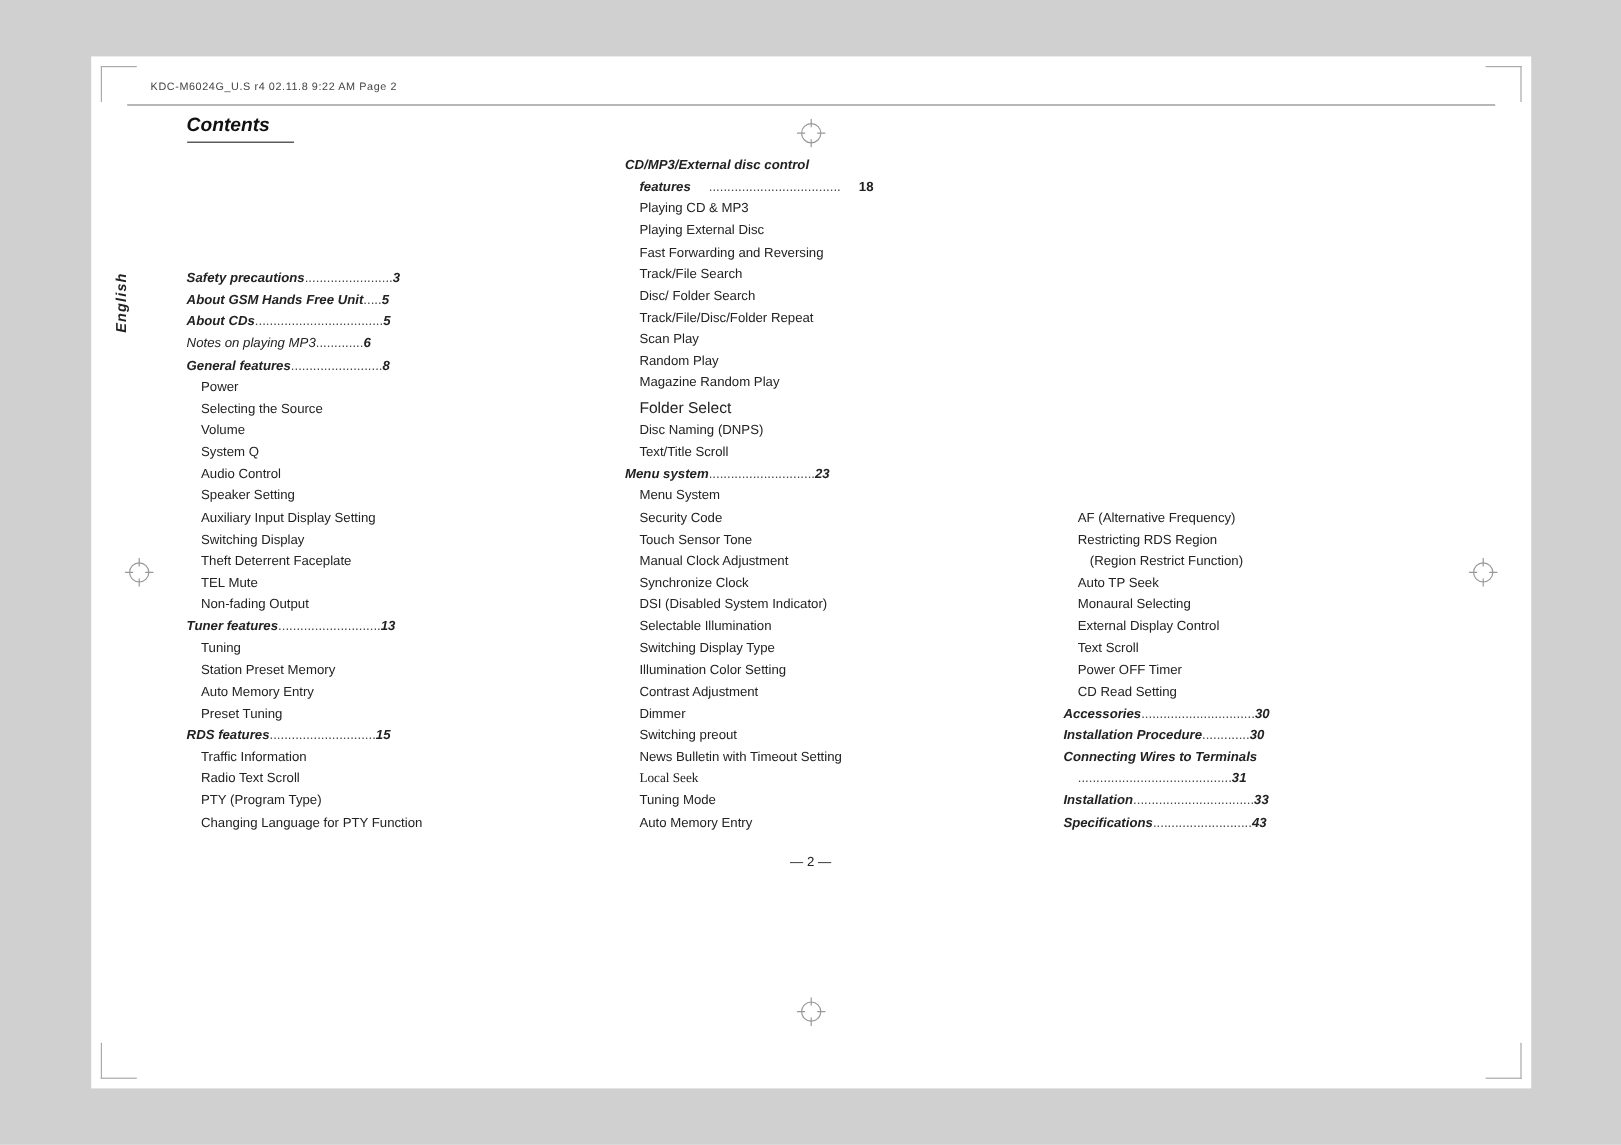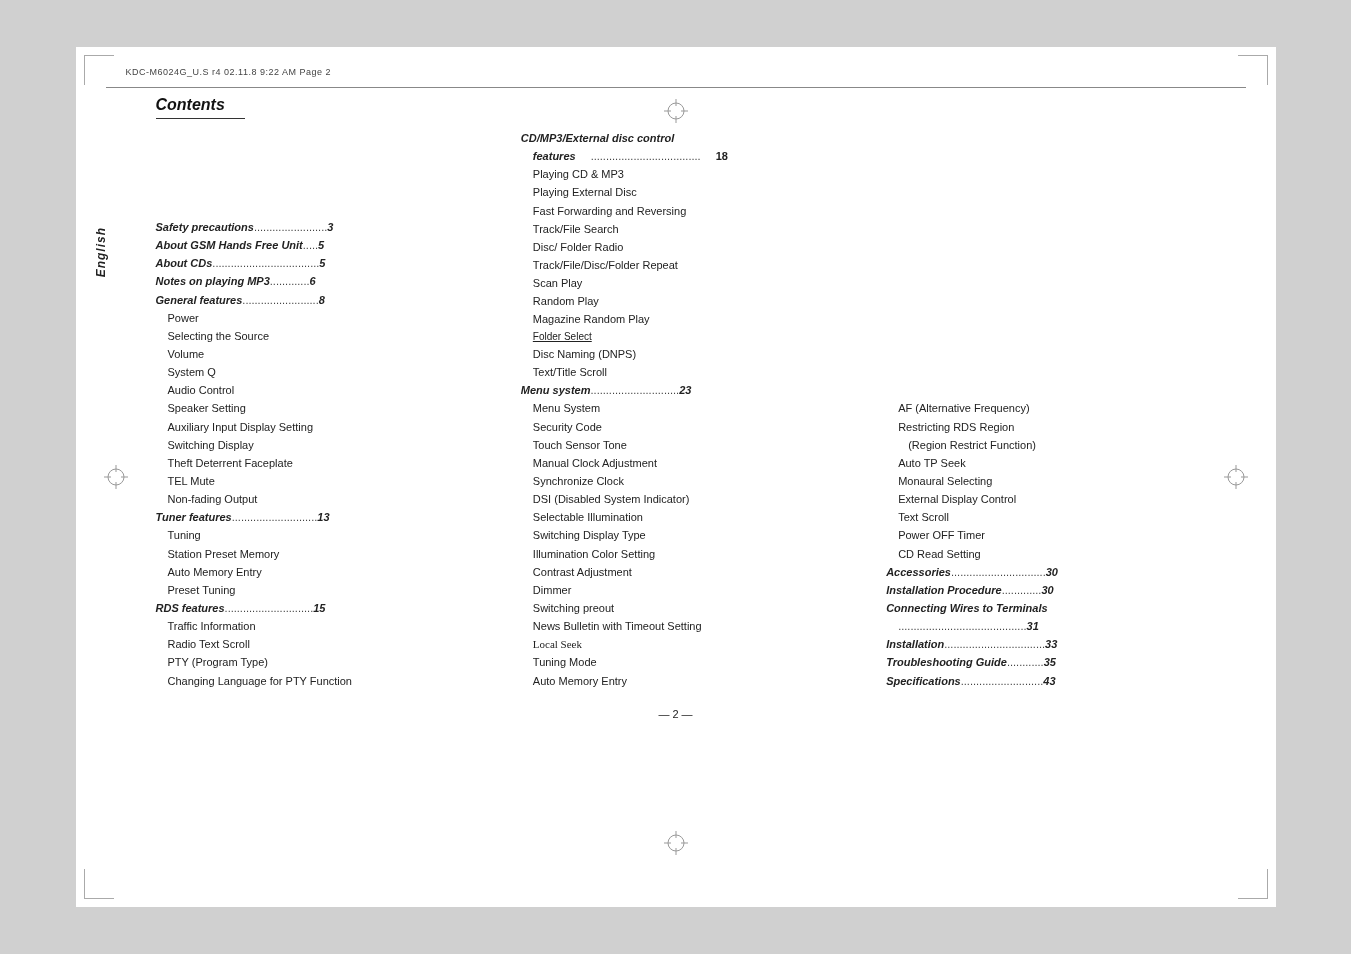"Disc/ Folder Radio" div { text: Radio -> Search }
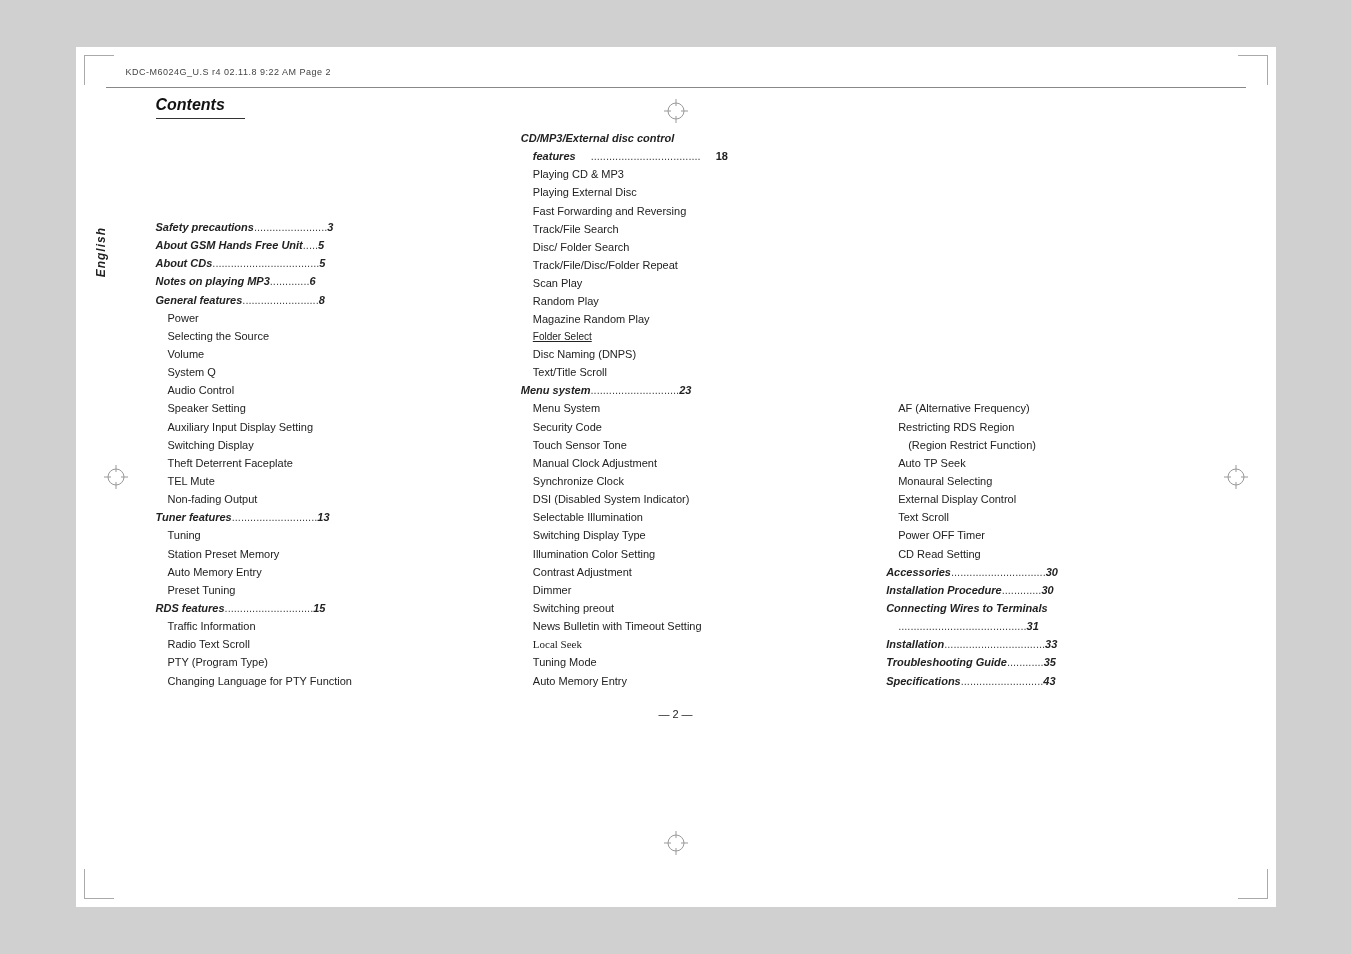"Notes on playing MP3" span { font-weight: bold -> normal }
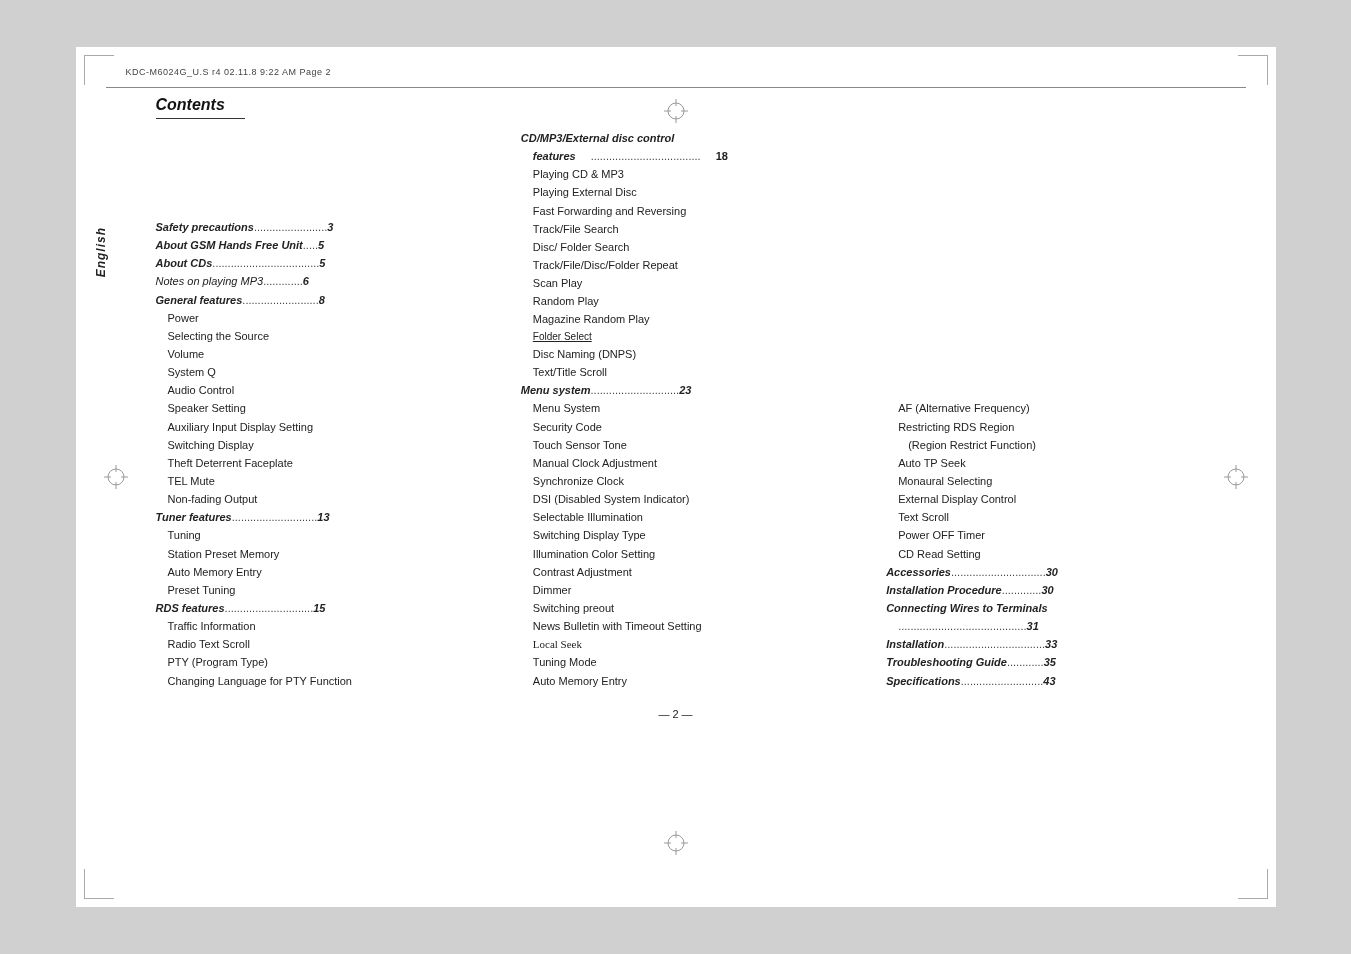"Folder Select" div { font-size: 10px -> 13px; text-decoration: underline -> none }
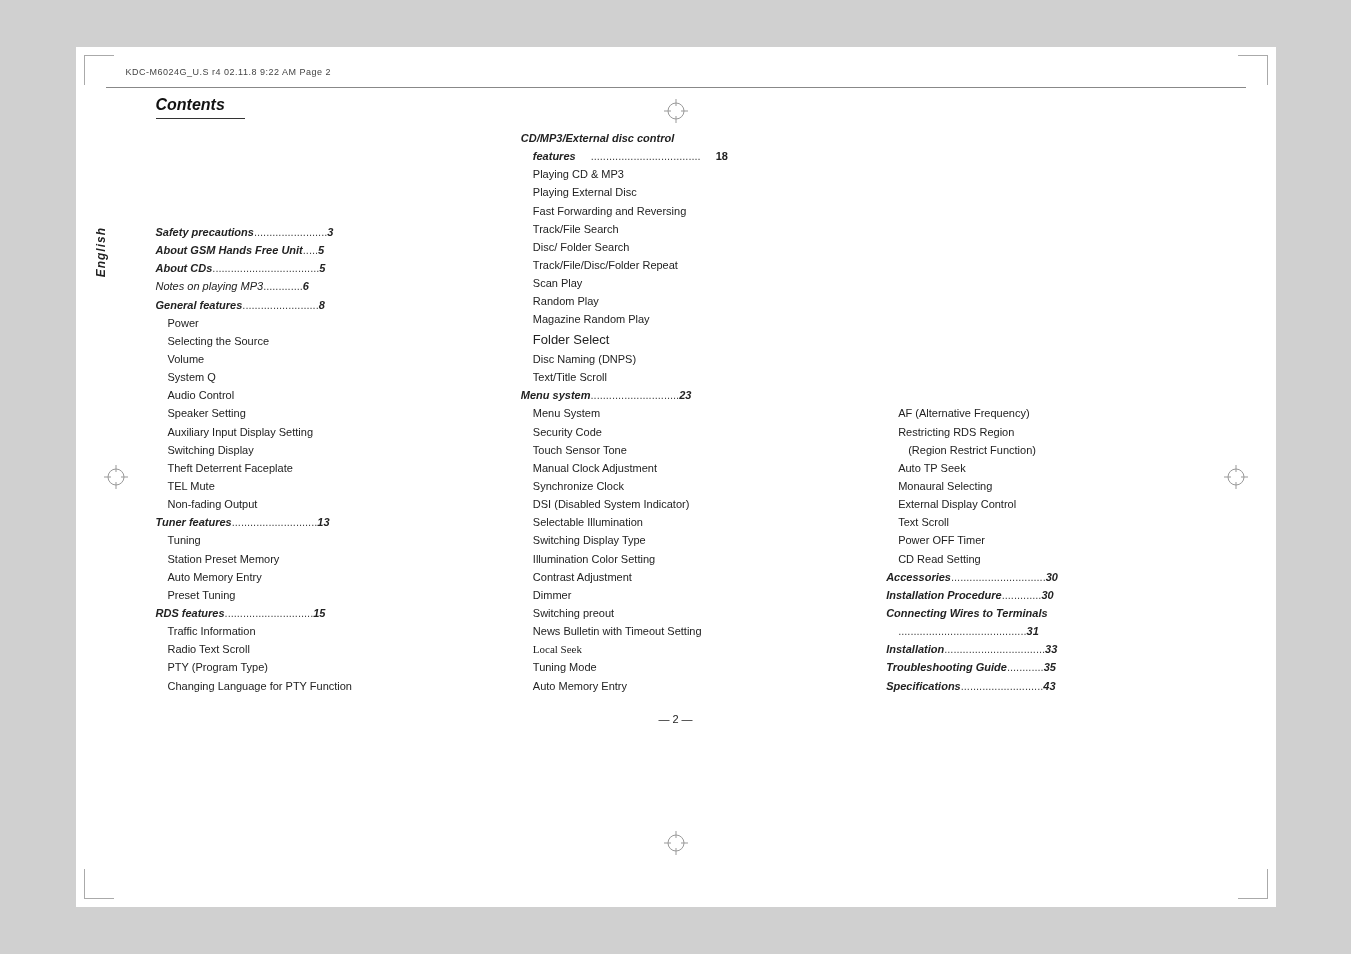"Troubleshooting Guide" div { html: <div> <span>Troubleshooting Guide </span> <span>............</span> <span>35</span> </div> -> none }
